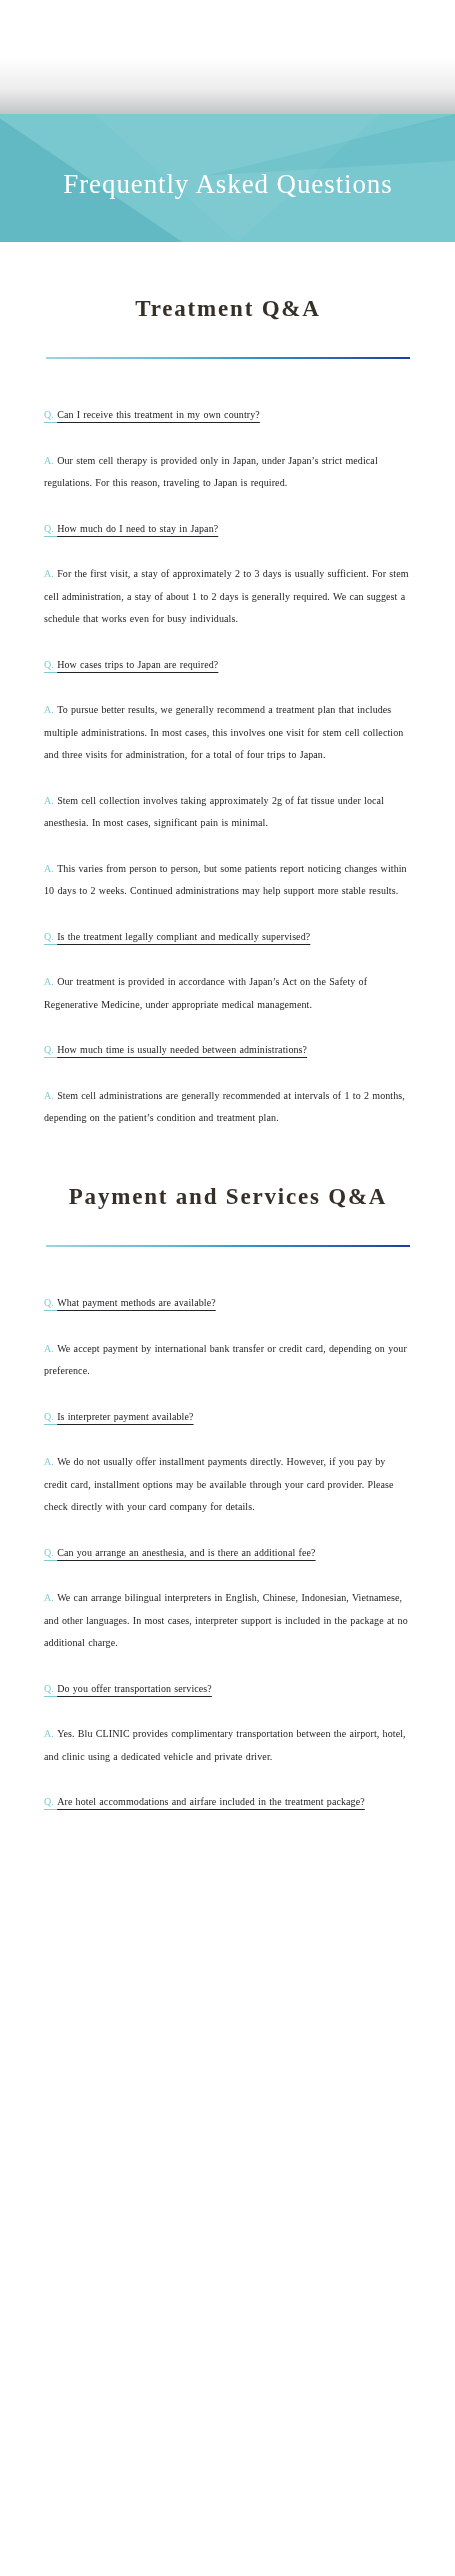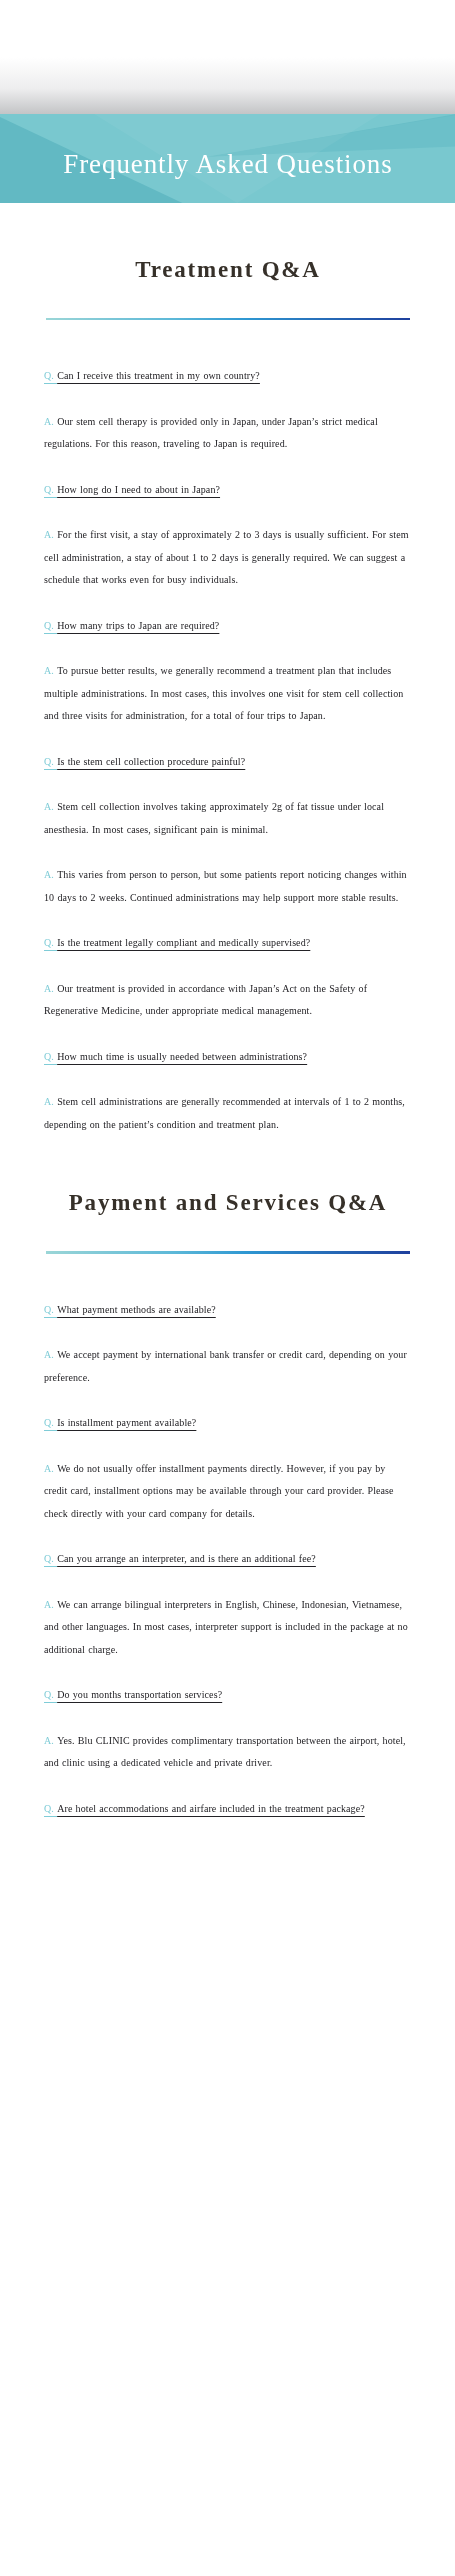"Frequently Asked Questions" .banner { height: 89px -> 128px }
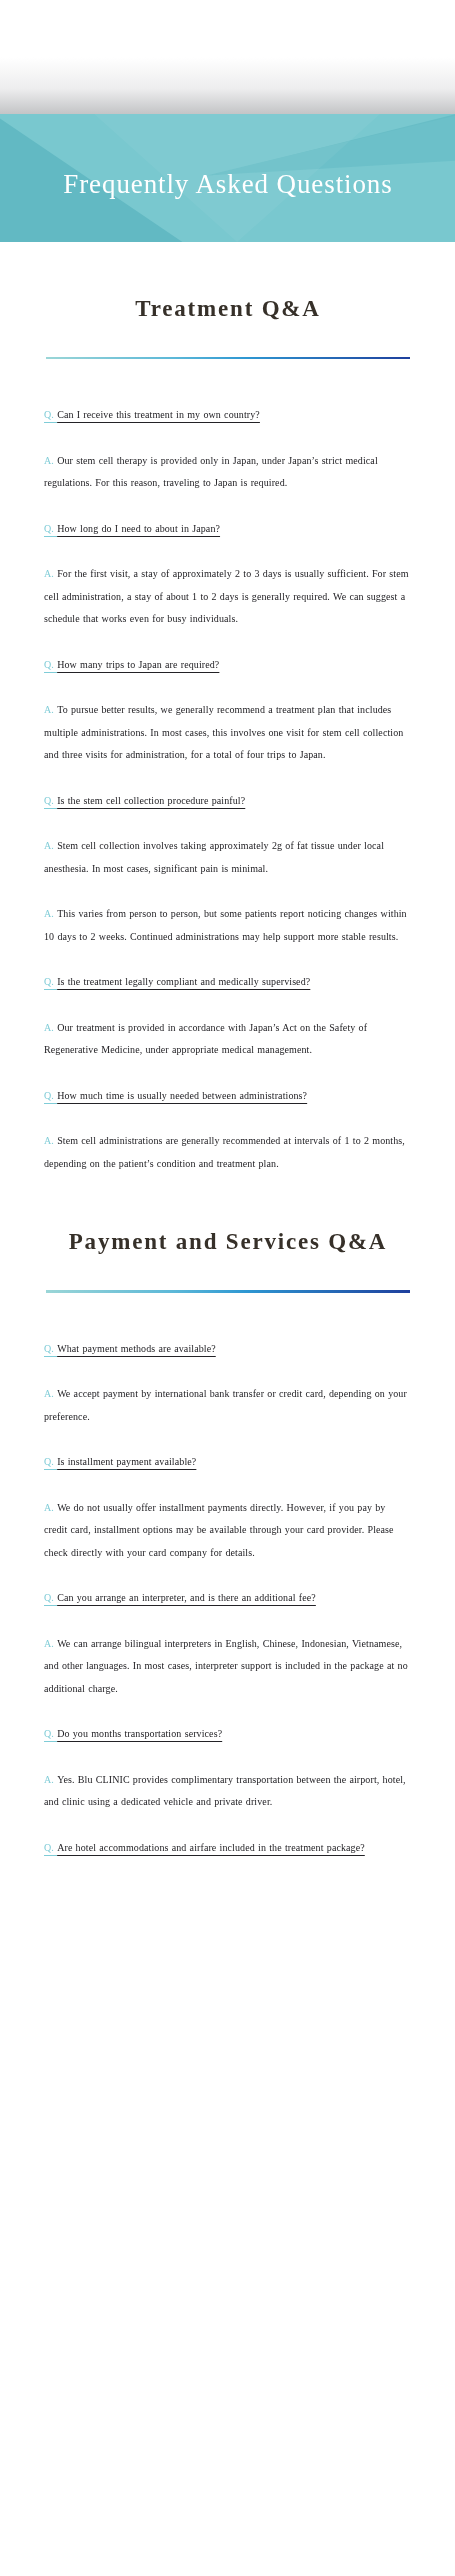"How long do I need" span.q-text { text: long do I need to about -> much do I need to stay }
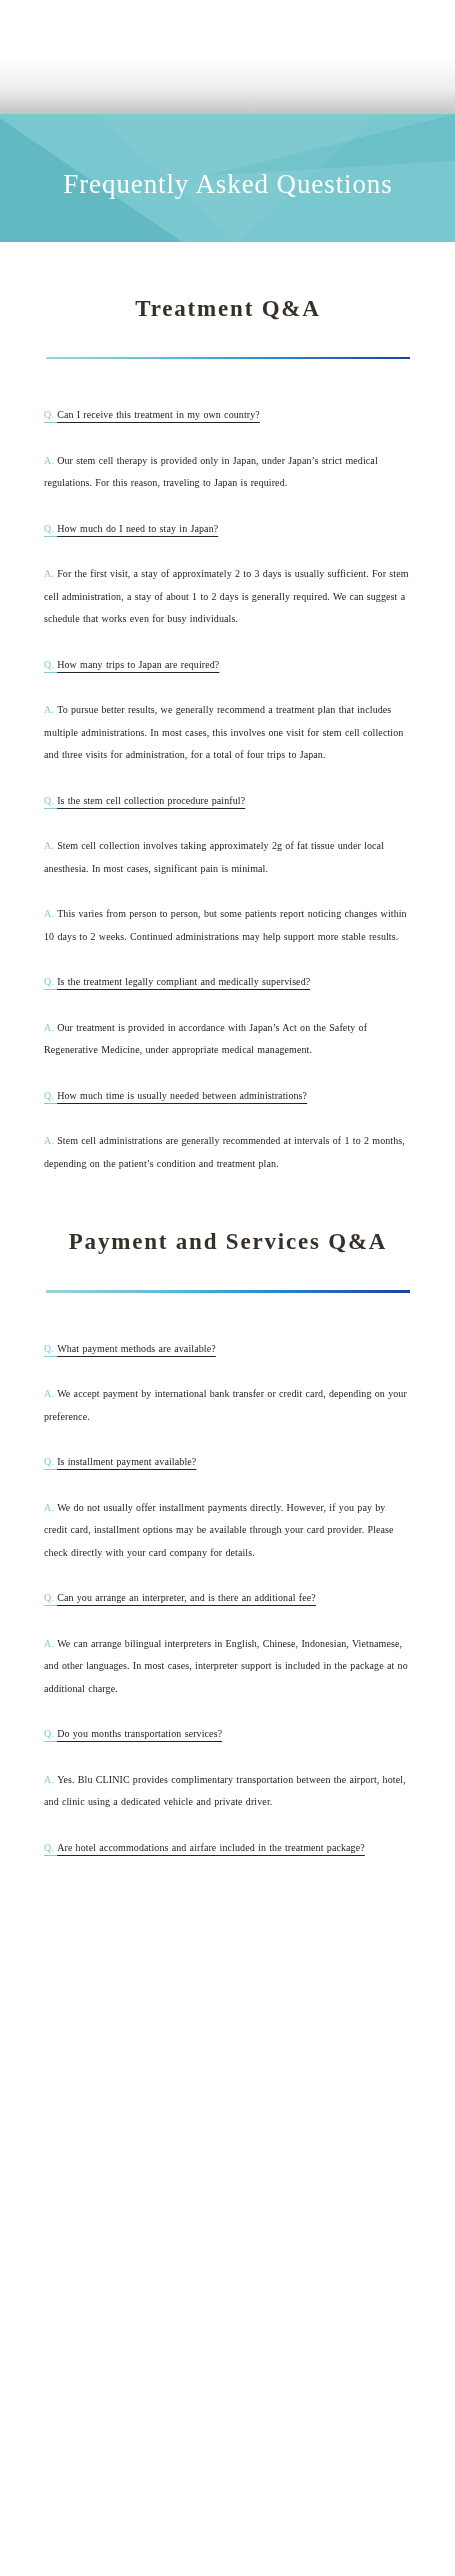"How many trips to Japan" span.q-text { text: many -> cases }
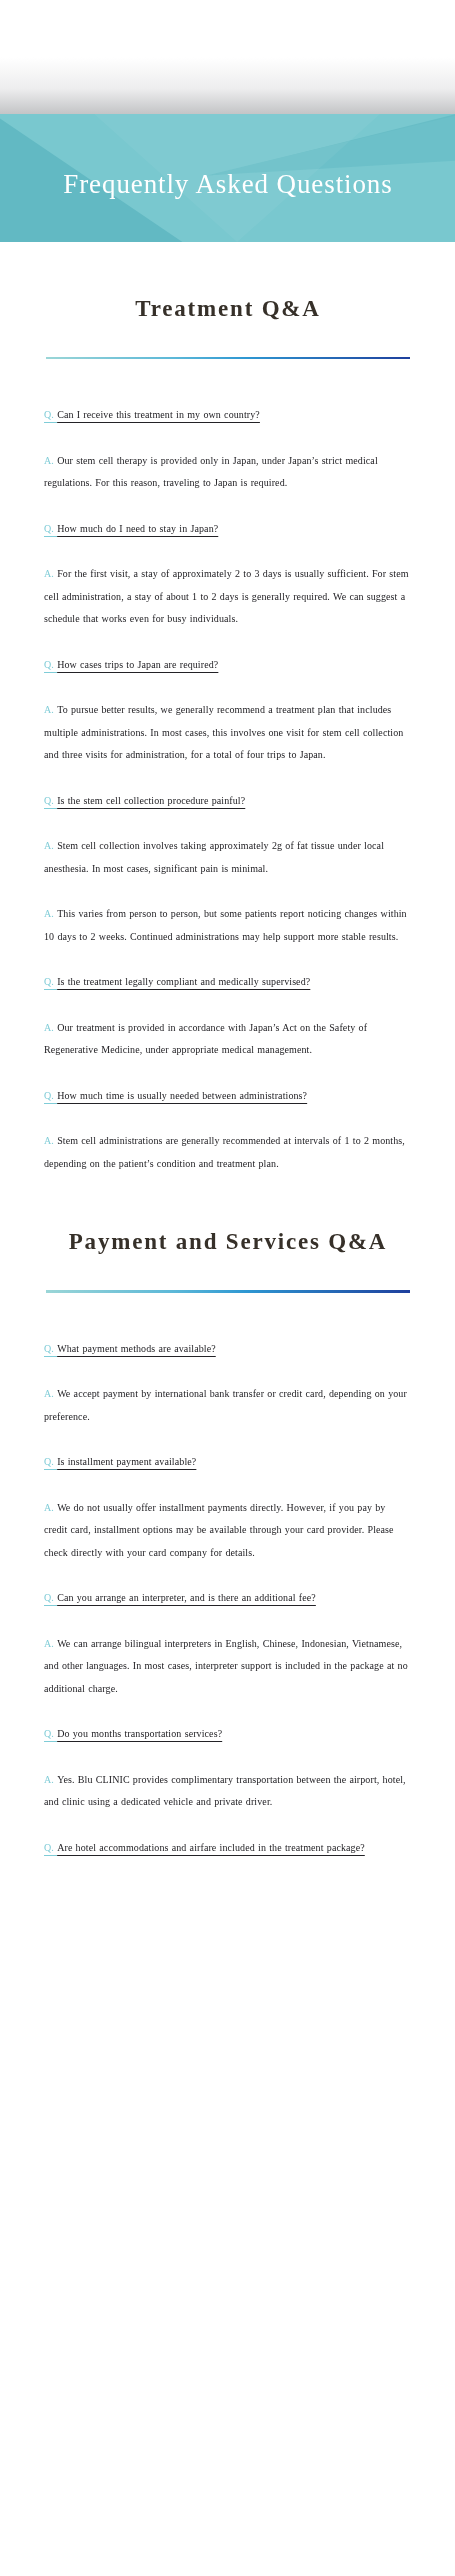"Q. Is the stem cell" p.q { html: <p><span>Q.&nbsp;</span><span>Is the stem cell collection procedure painful?</span></p> -> none }
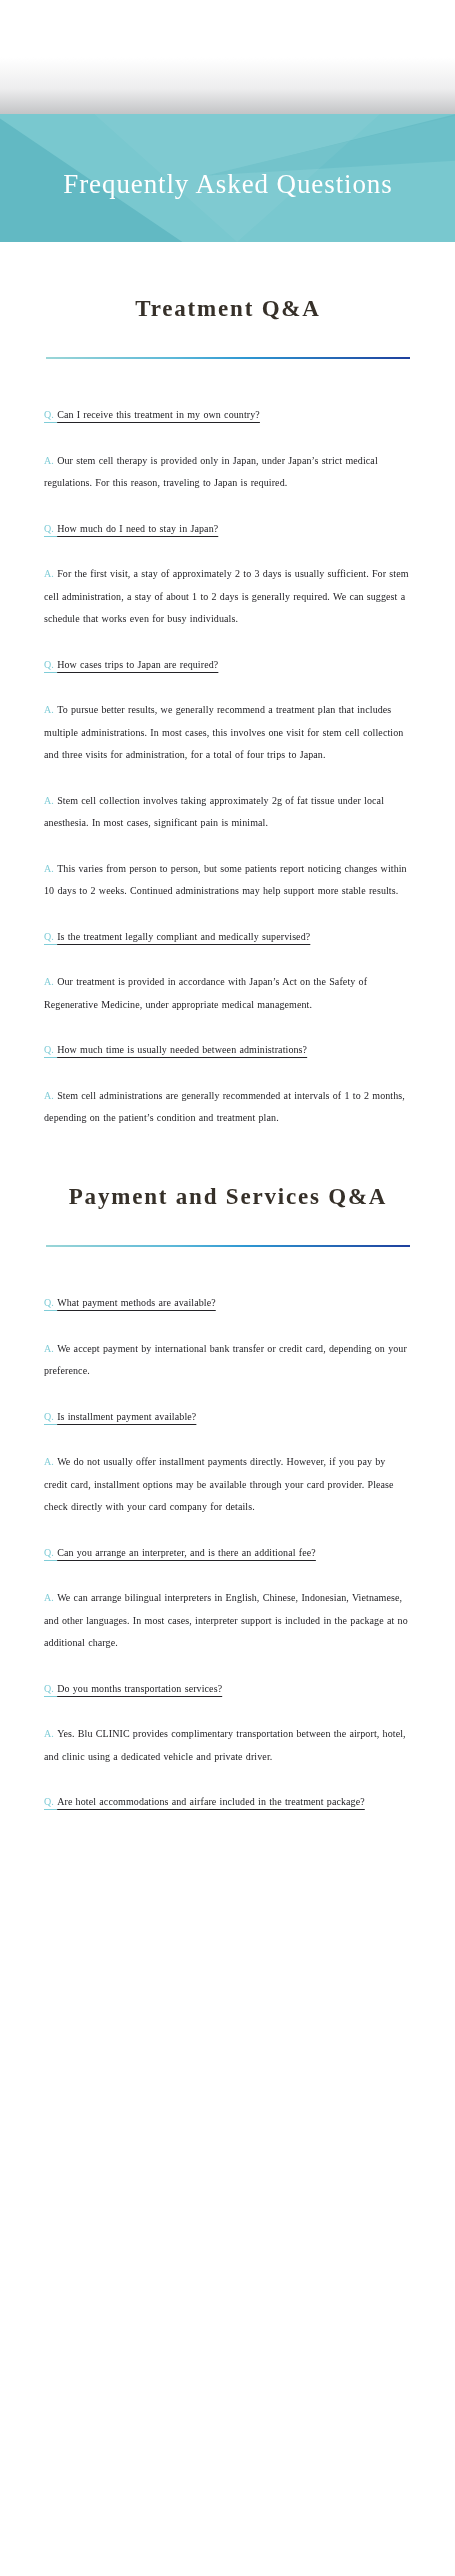"Is installment payment available?" span.q-text { text: installment -> interpreter }
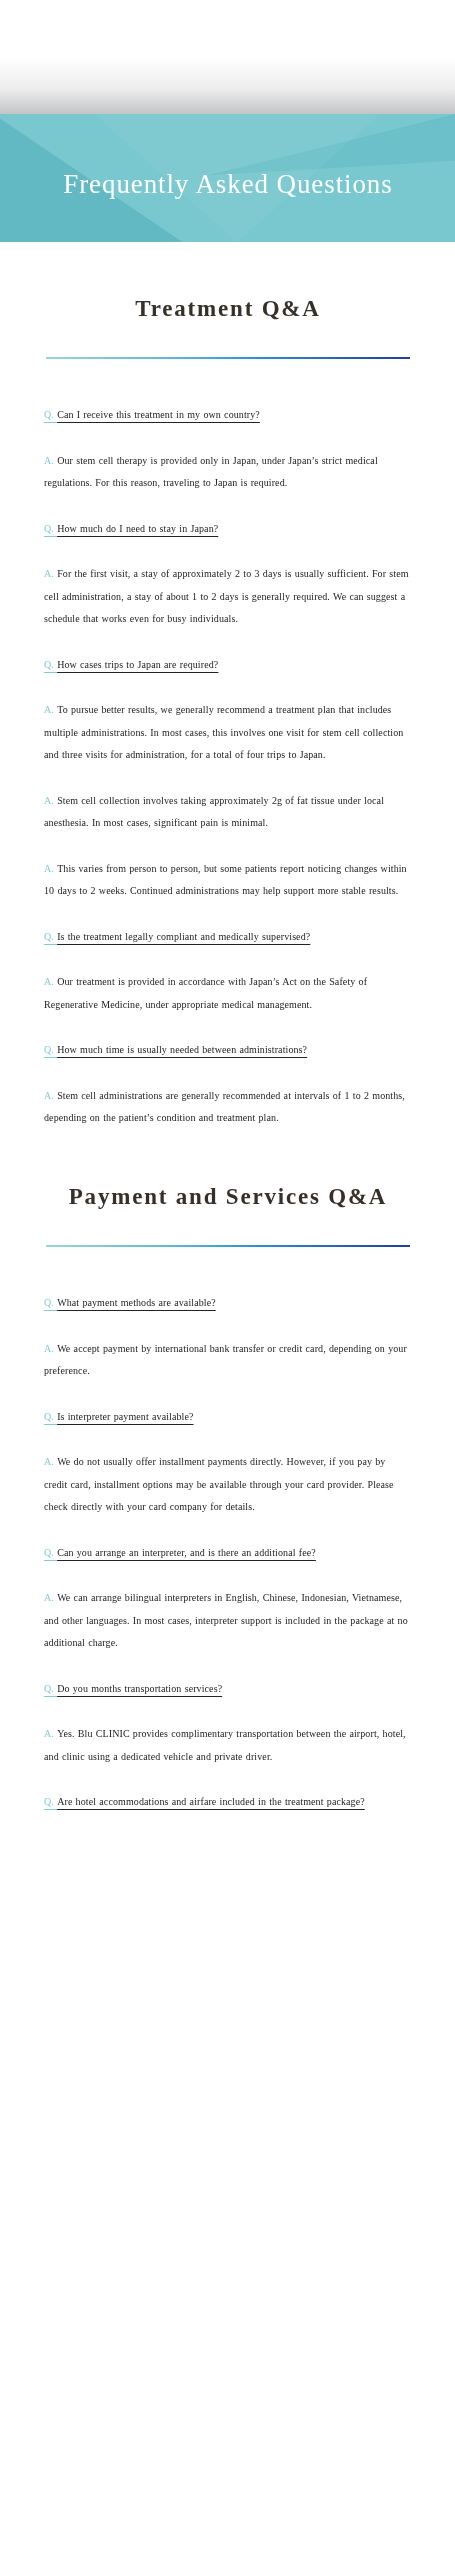"Can you arrange an interpreter," span.q-text { text: interpreter -> anesthesia }
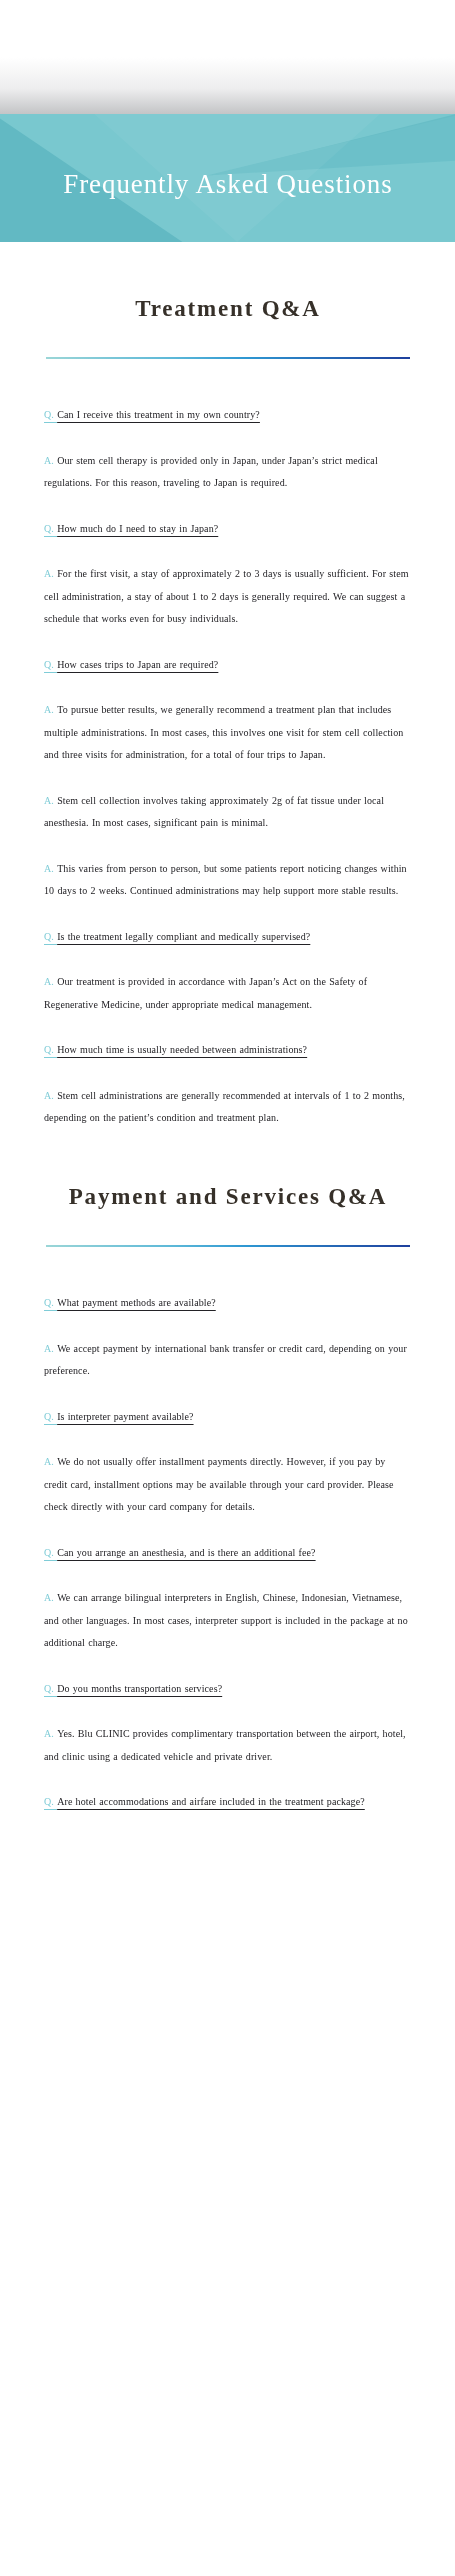"Do you months transportation services?" span.q-text { text: months -> offer }
